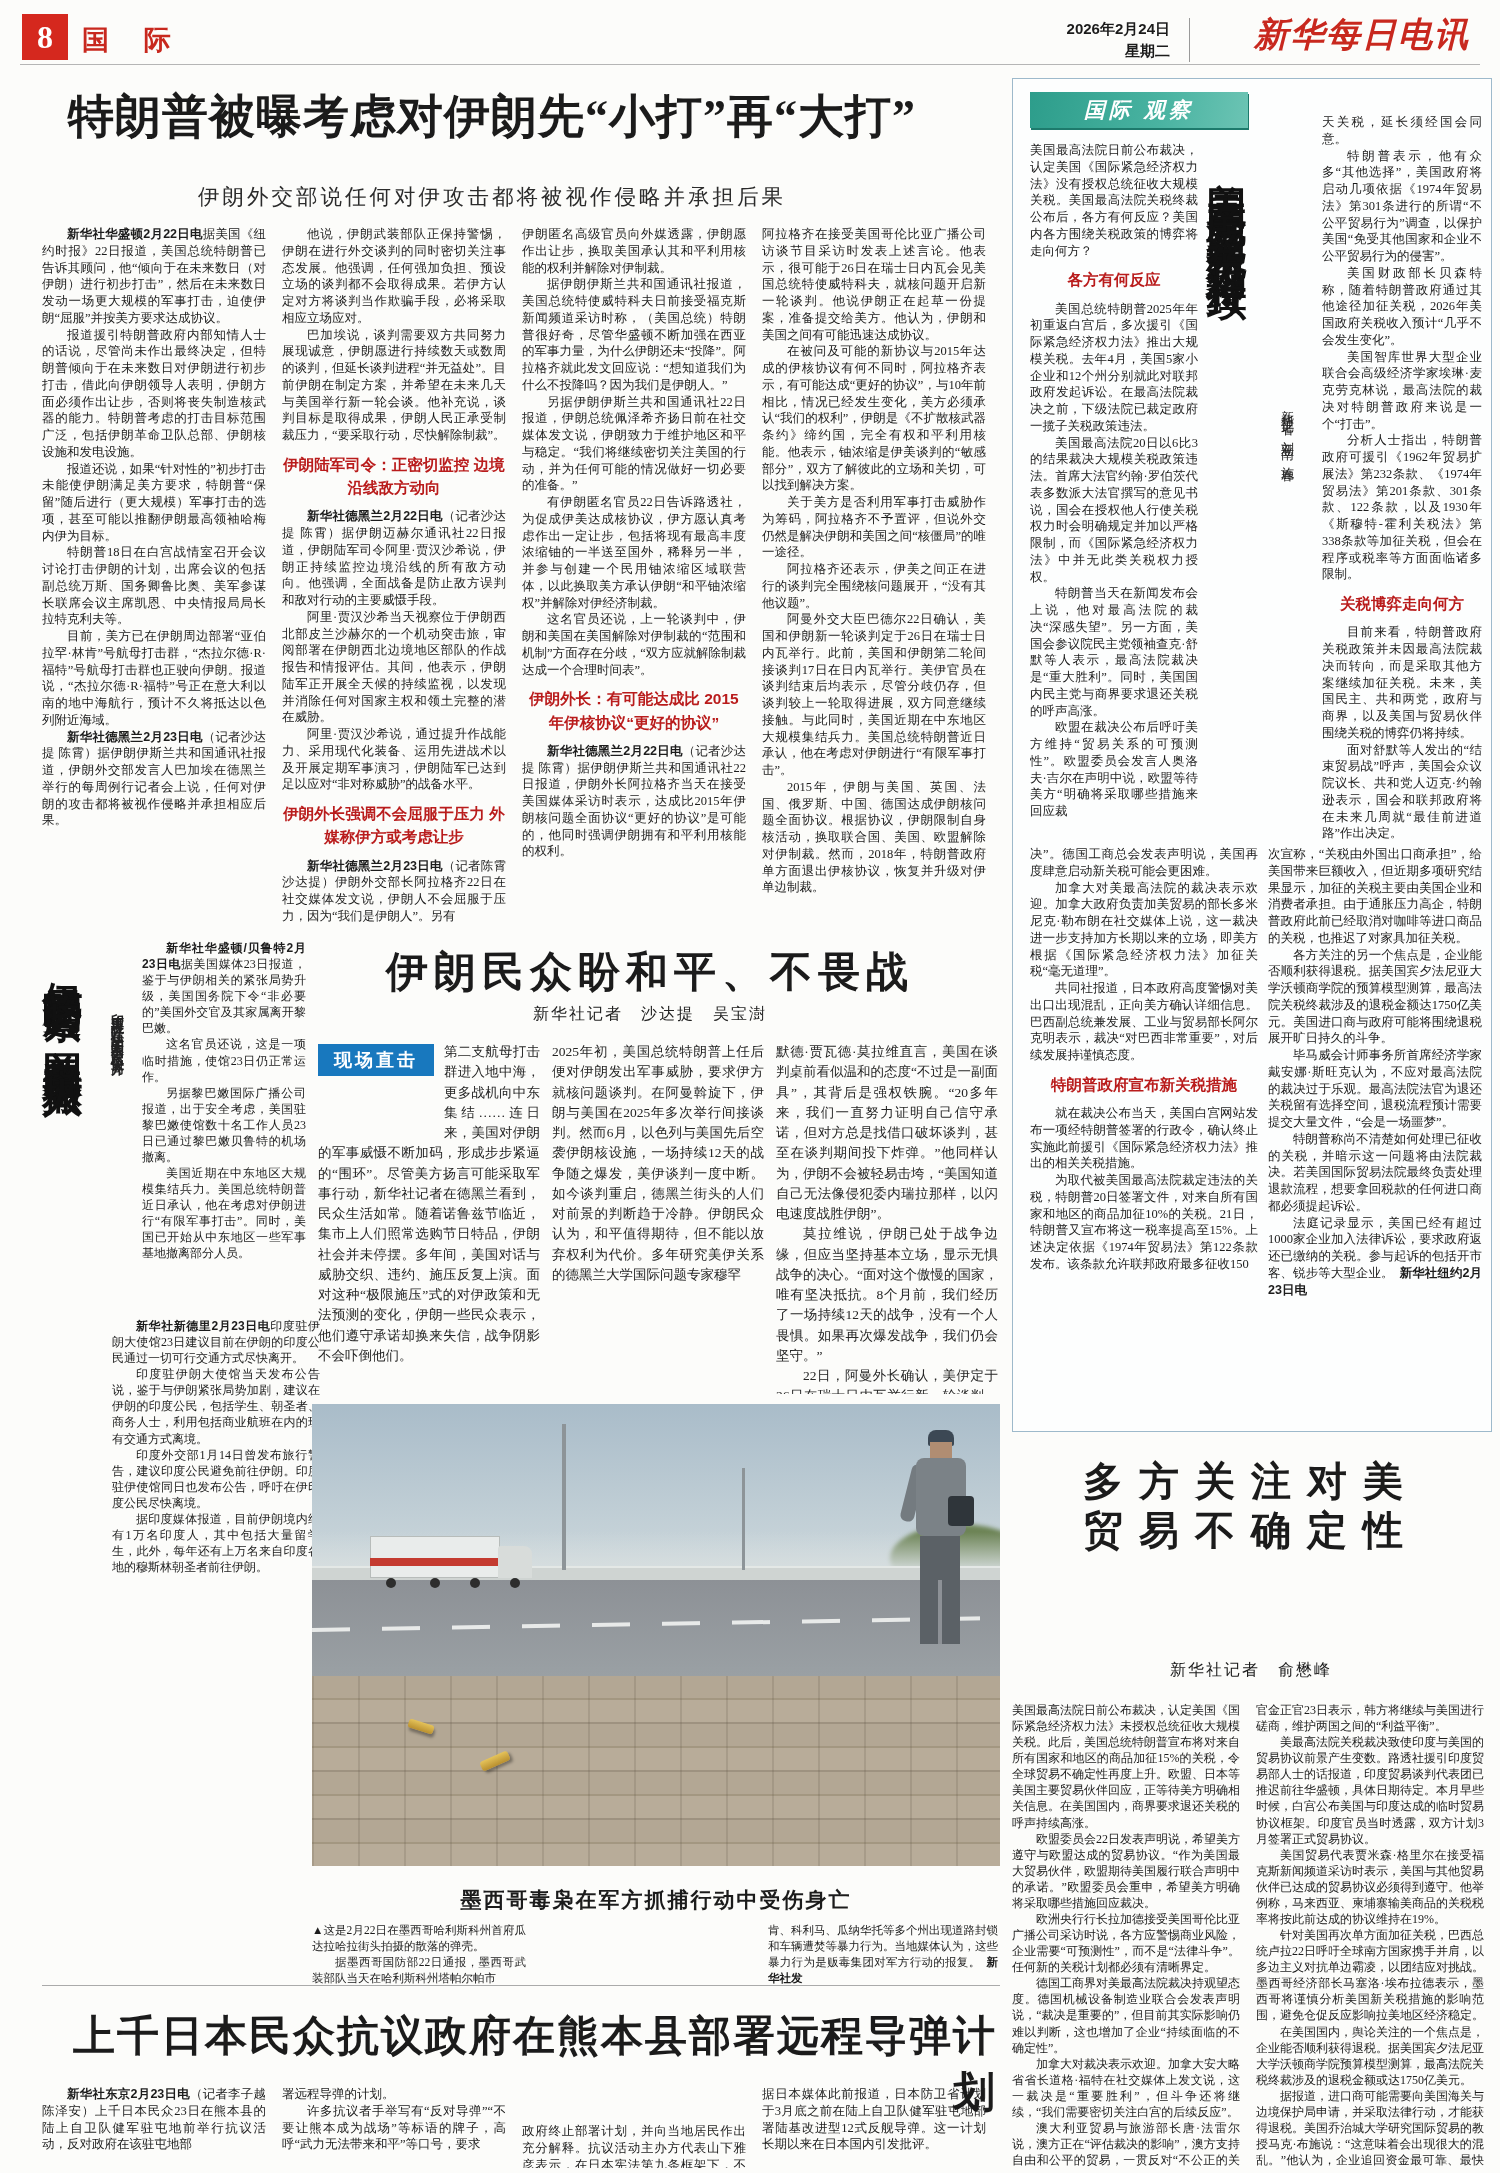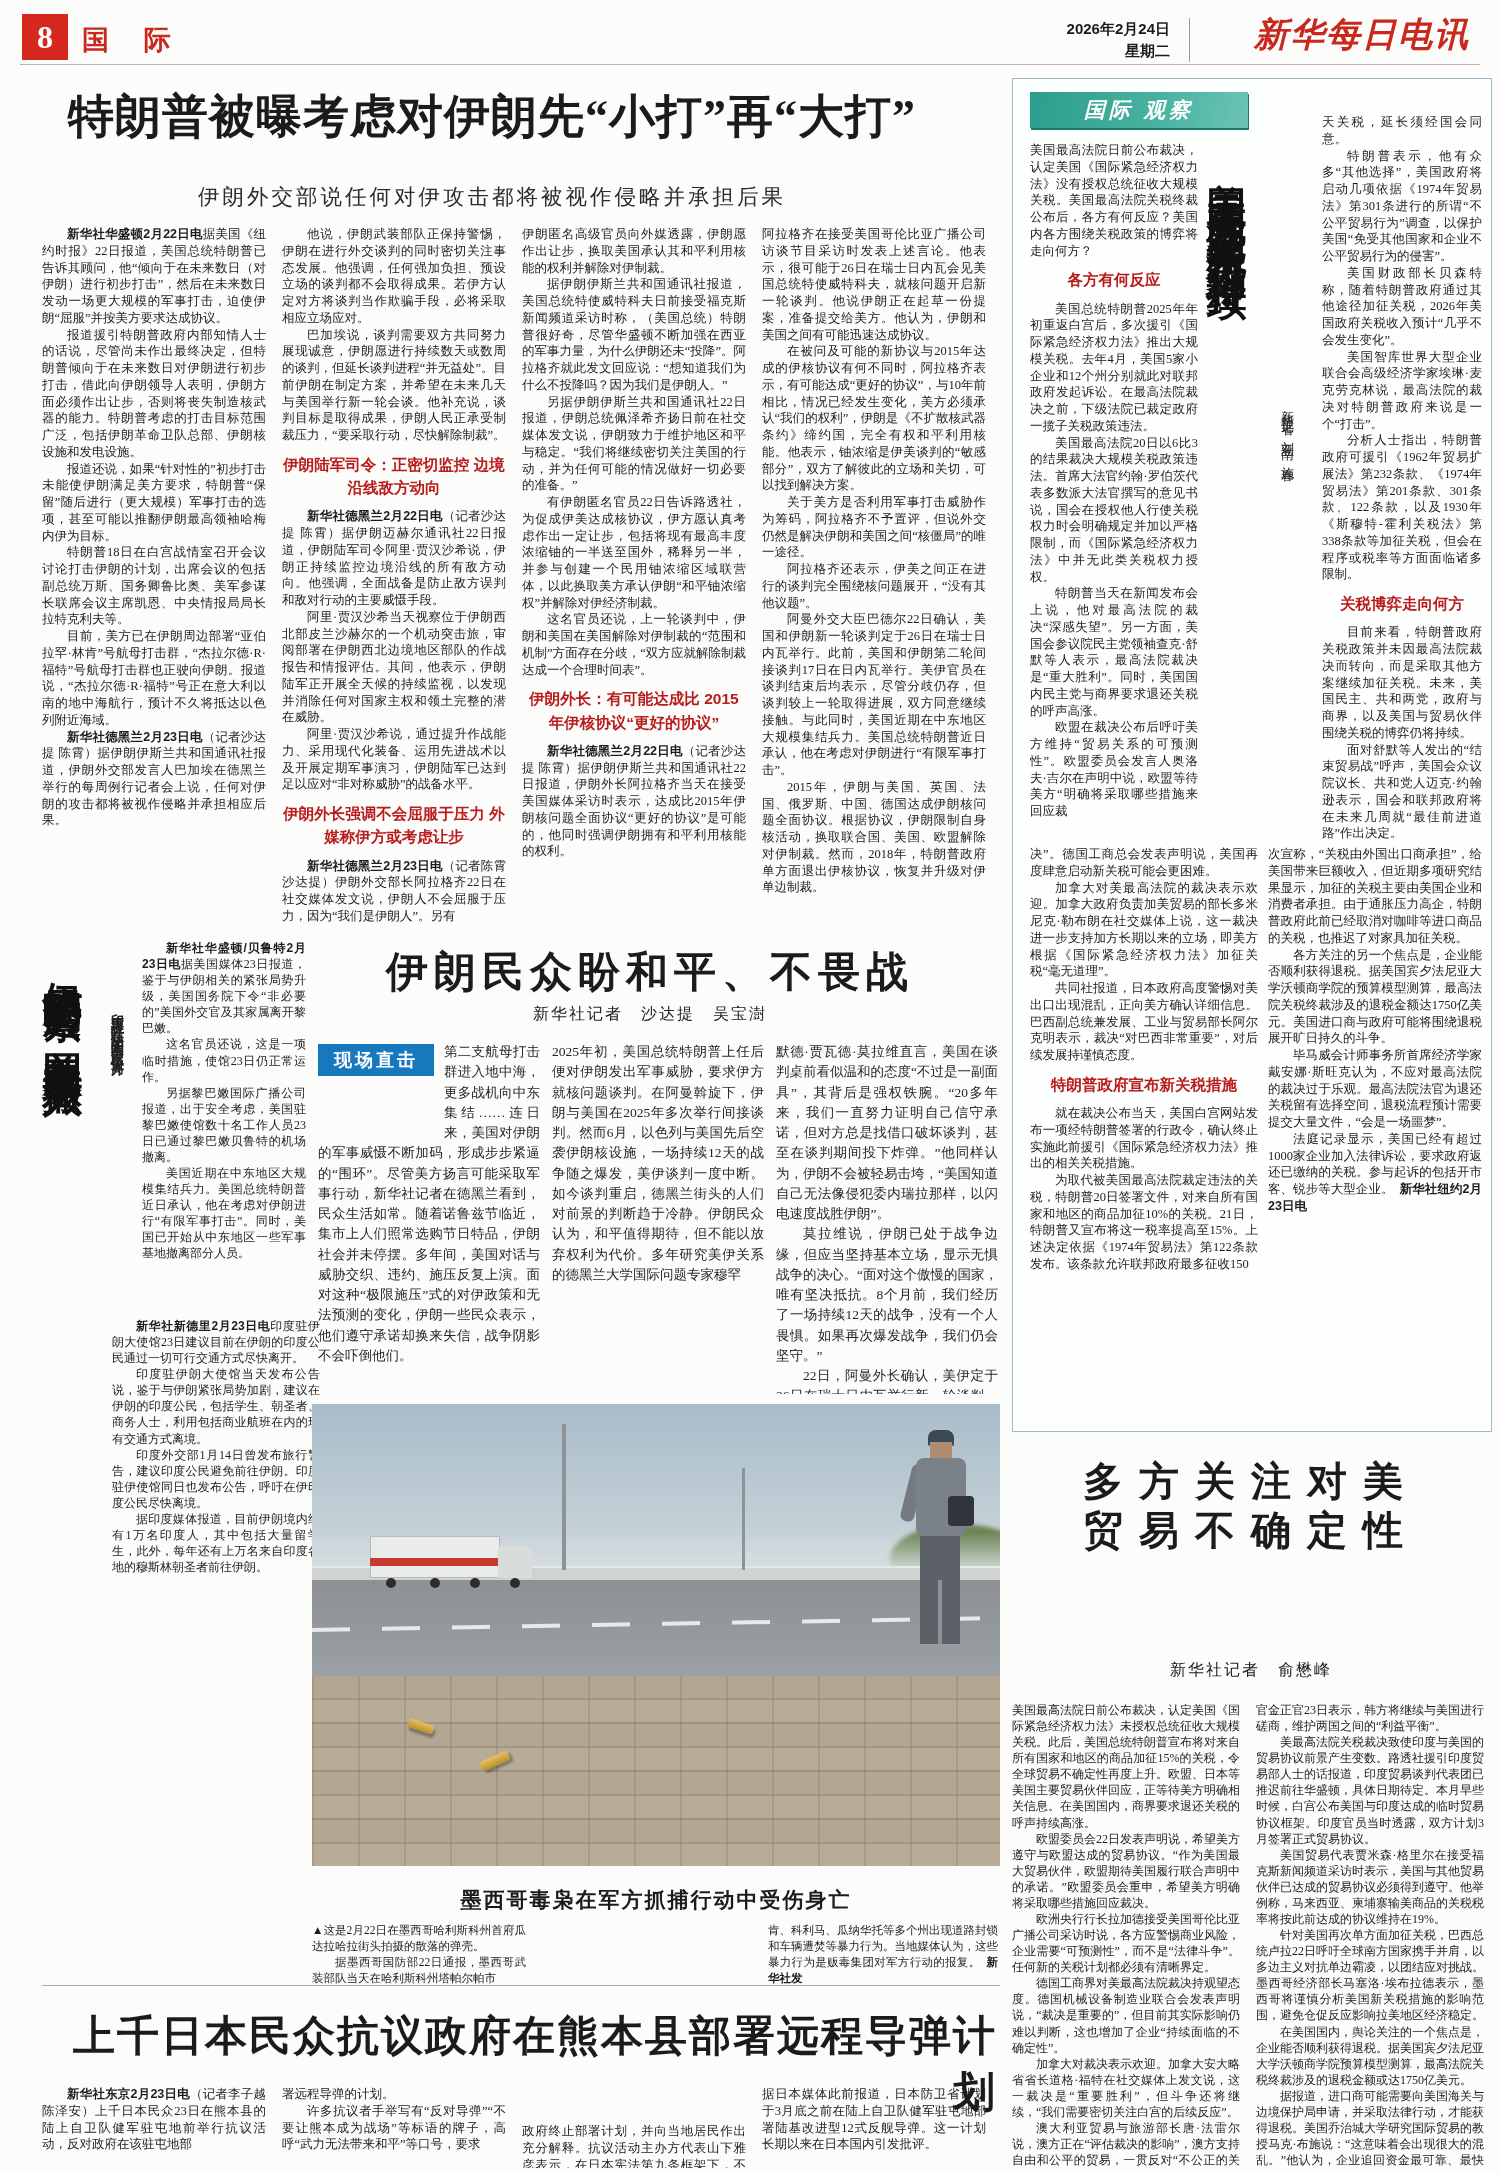"特朗普称尚不清楚如何处理已征收的关税，并暗示这一问题将由法院裁决。若美国国际贸易" p { html: none -> <p>特朗普称尚不清楚如何处理已征收的关税，并暗示这一问题将由法院裁决。若美国国际贸易法院最终负责处理退款流程，想要拿回税款的任何进口商都必须提起诉讼。</p> }
